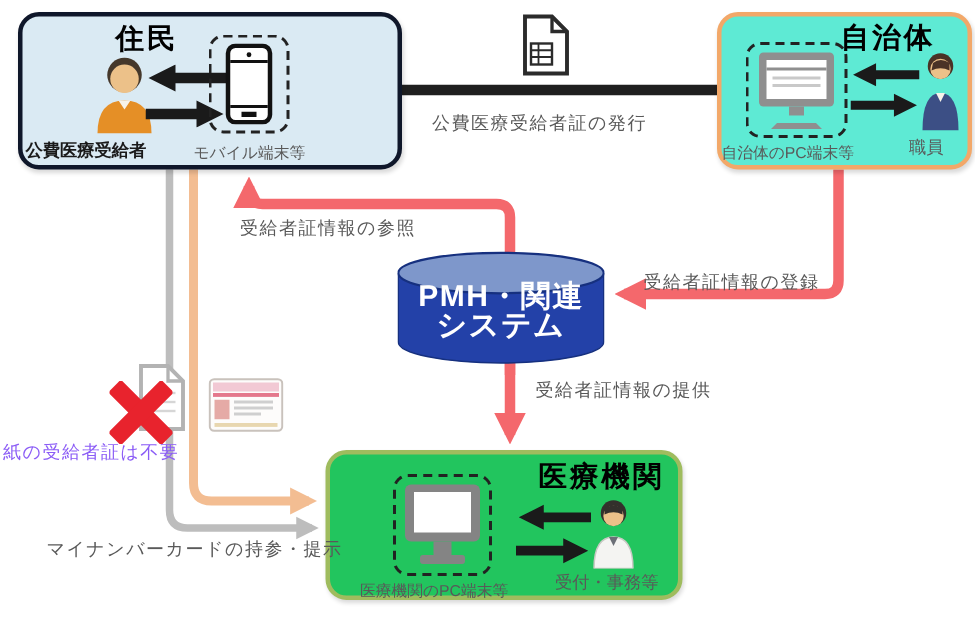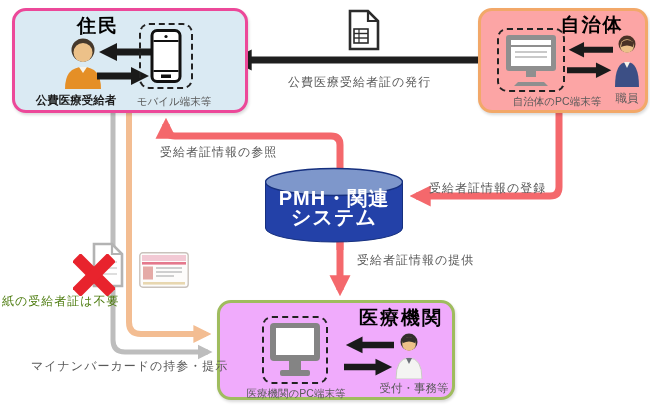"住民" .box-resident { border: 3px solid #ec4899 -> 3px solid #0f172a; width: 236px -> 256px }
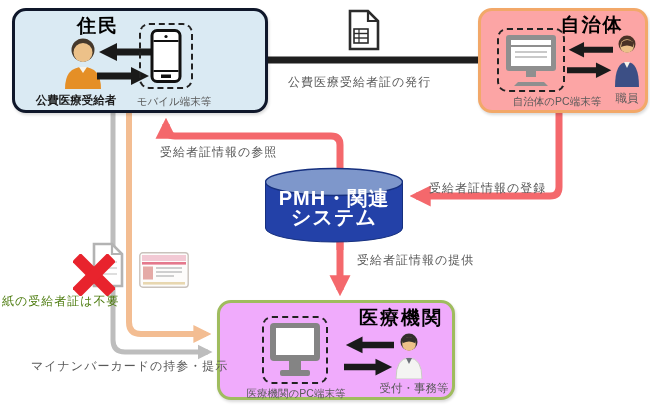"自治体" .box-municipality { background: #fca5a5 -> #5eead4 }
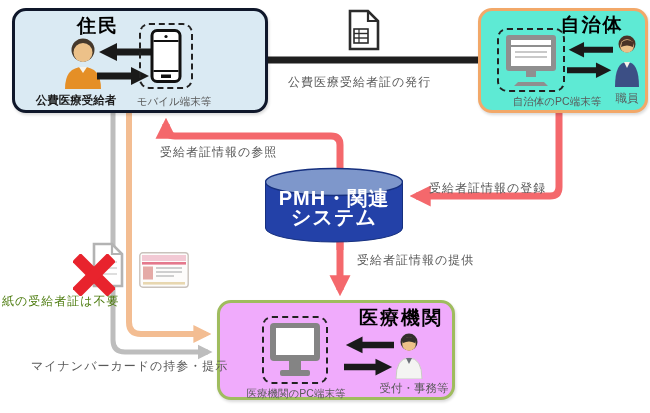"公費医療受給者" .small-label-bold { text-align: center -> none }
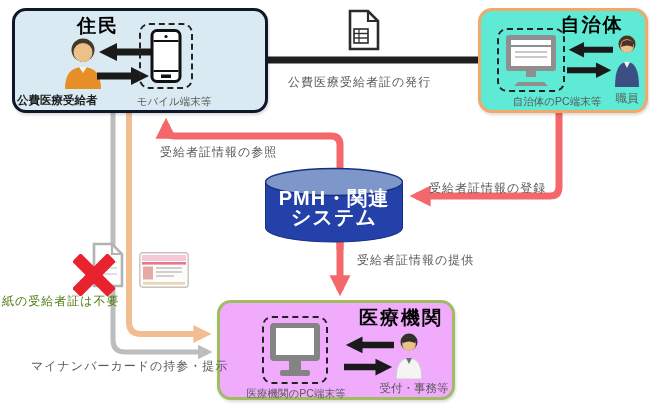"モバイル端末等" .small-label { text-align: center -> left }
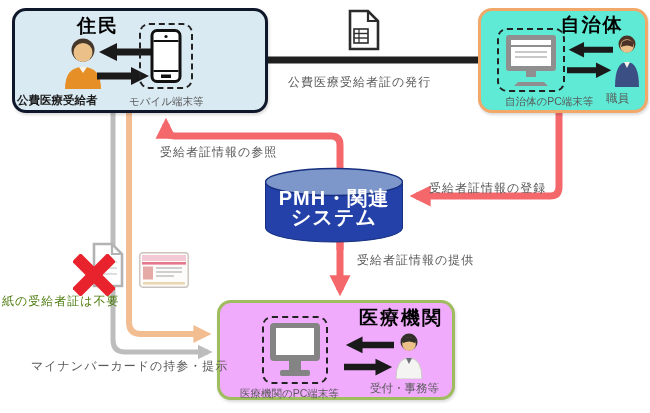"自治体のPC端末等" div.small-label { margin-left: 24px -> none }
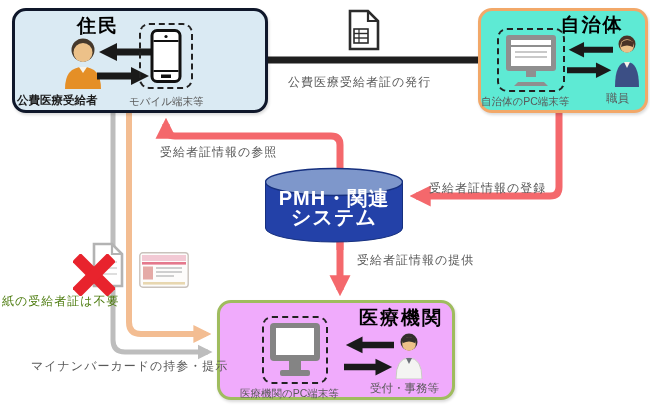"紙の受給者証は不要" .alert-label { color: #4d7c0f -> #8b5cf6 }
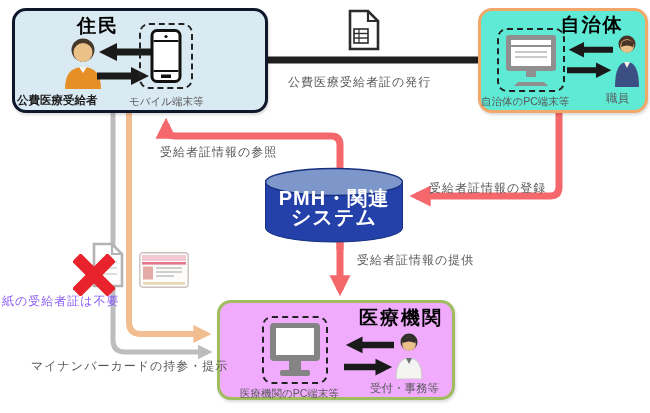"医療機関" .box-medical { background: #f0abfc -> #22c55e }
